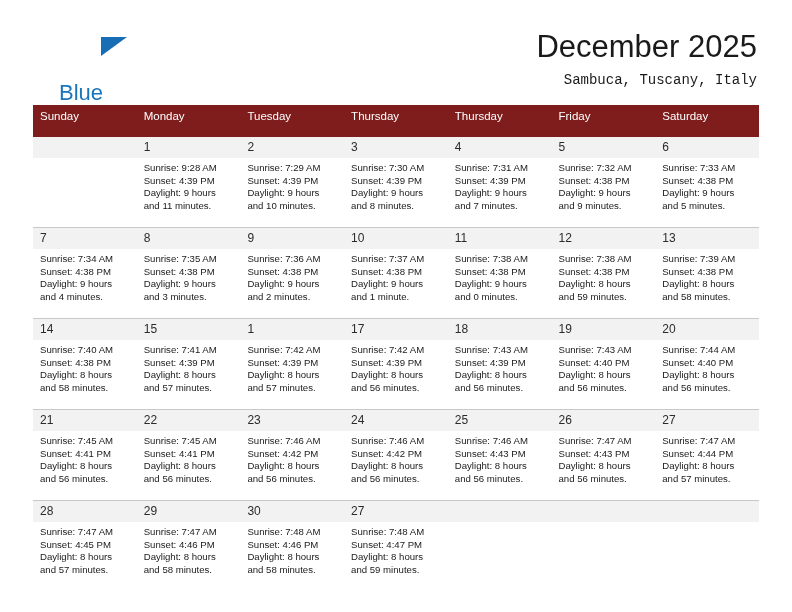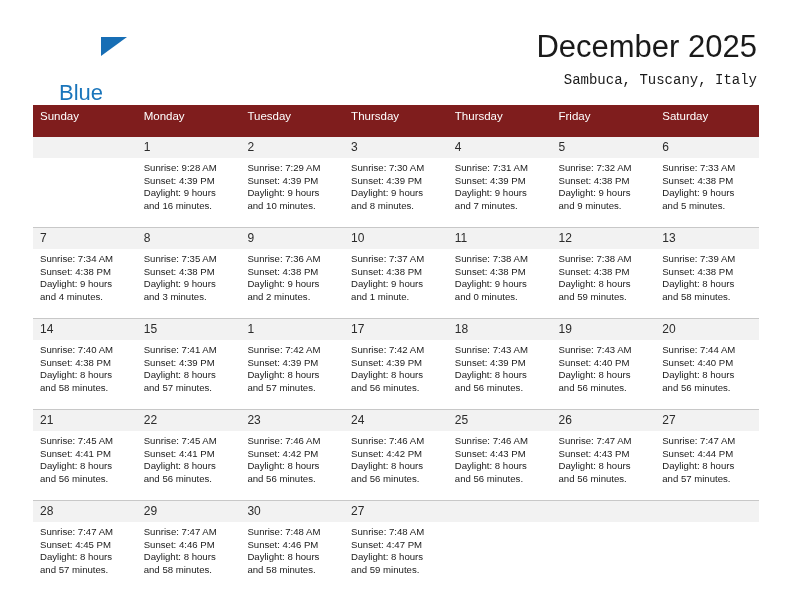"and 16 minutes." div { text: 16 -> 11 }
